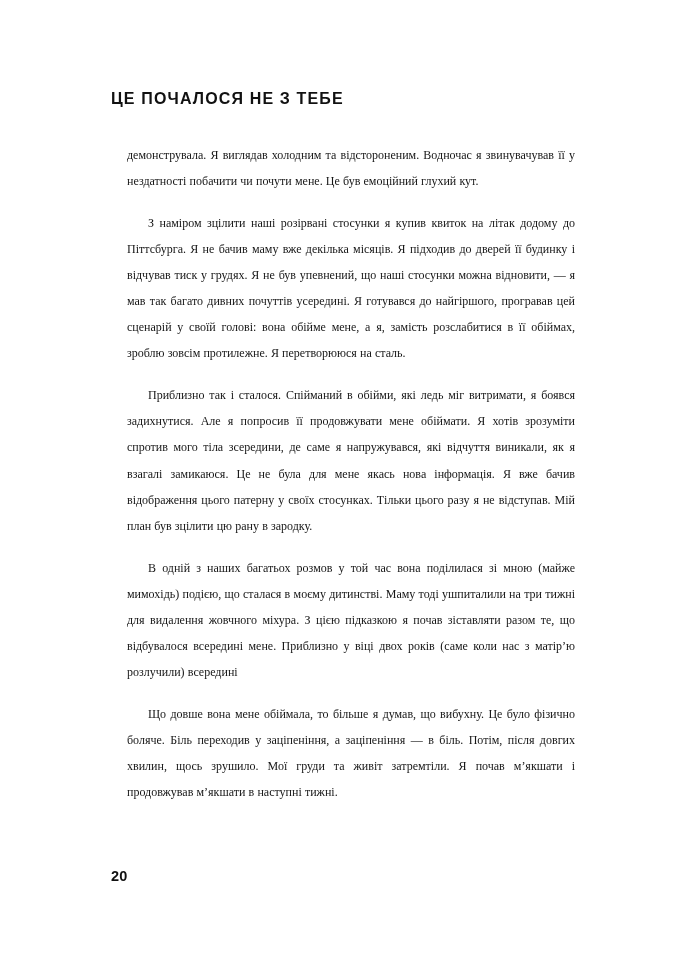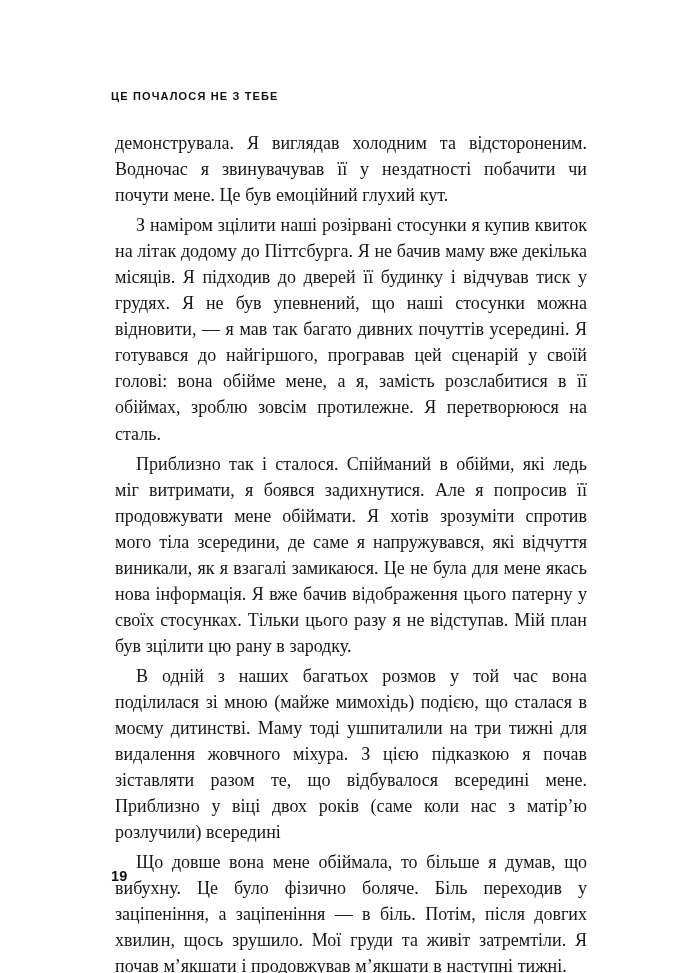"ЦЕ ПОЧАЛОСЯ НЕ З ТЕБЕ" .running-head { font-size: 11px -> 16px }
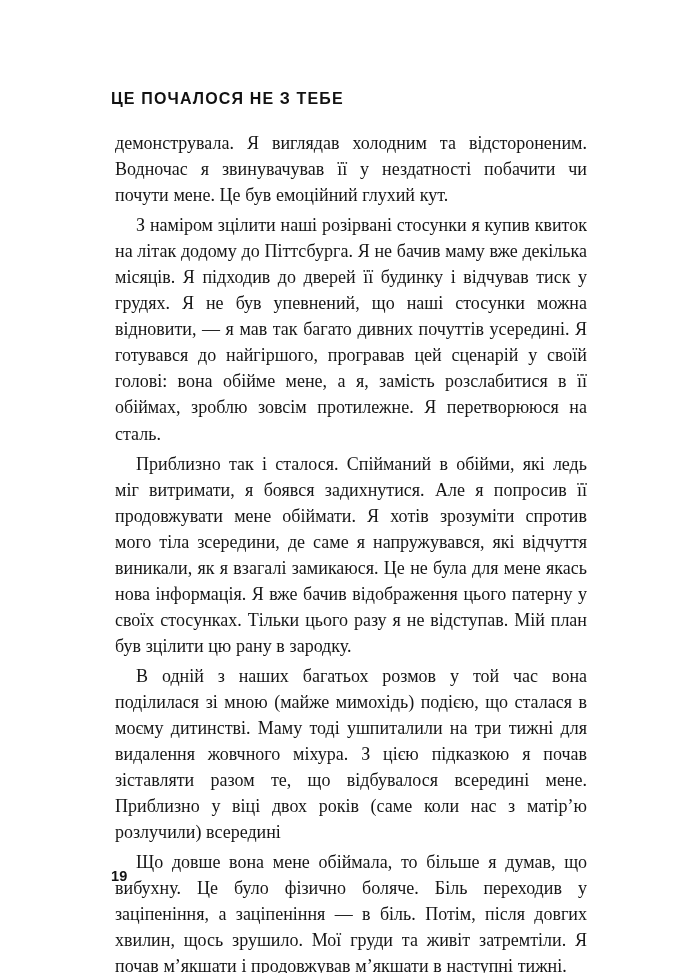"демонструвала. Я виглядав холодним та" .para { font-size: 18px -> 12px; margin: 4px -> 16px }
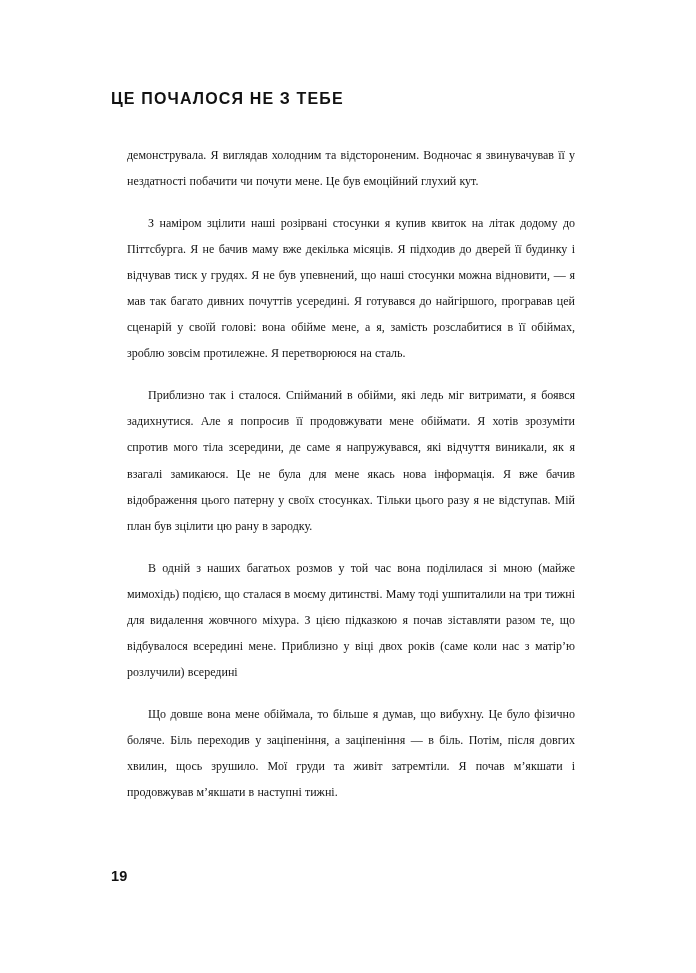"19" div.folio { text: 19 -> 20 }
